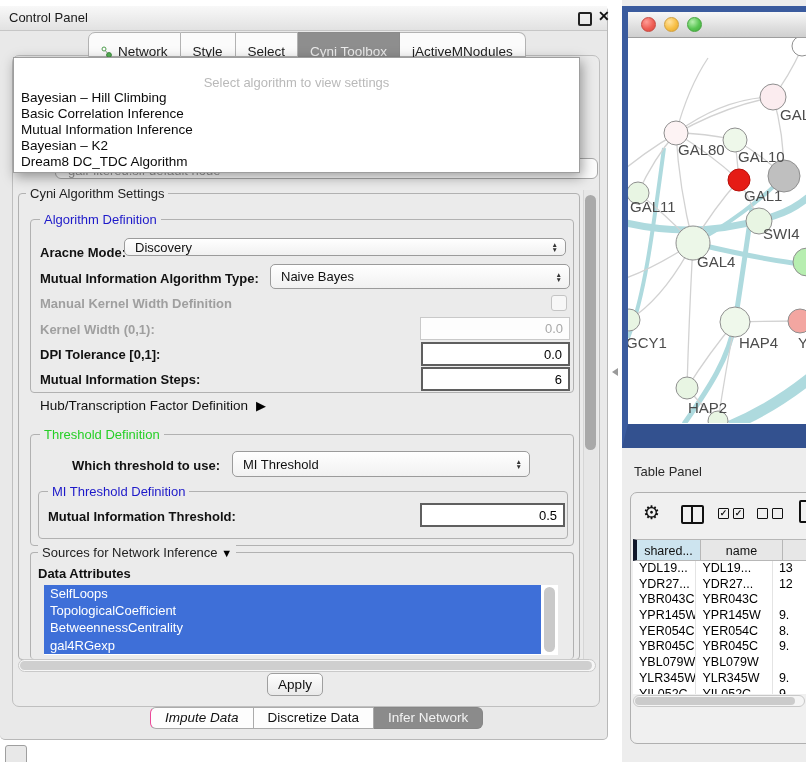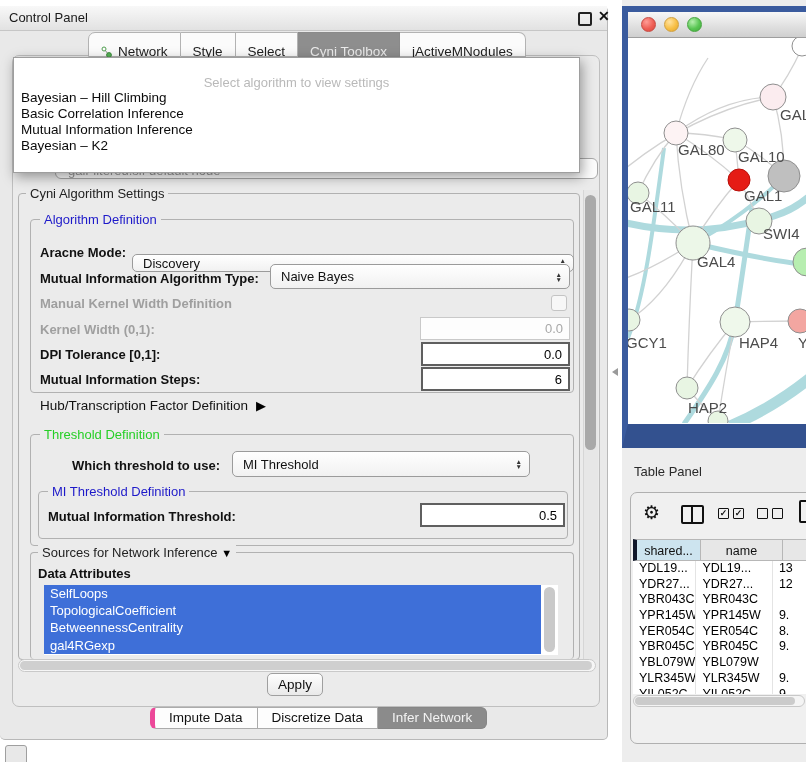"Dream8 DC_TDC Algorithm" div.popup-item { html: none -> <div>Dream8 DC_TDC Algorithm</div> }
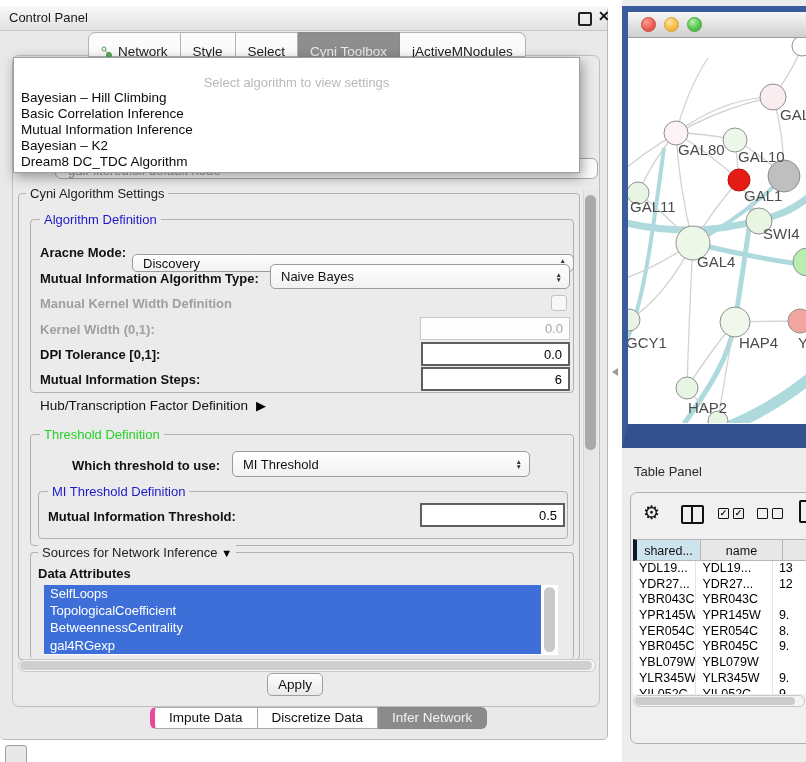"Discovery" div.combo { left: 132px -> 124px; margin-top: 16px -> none }
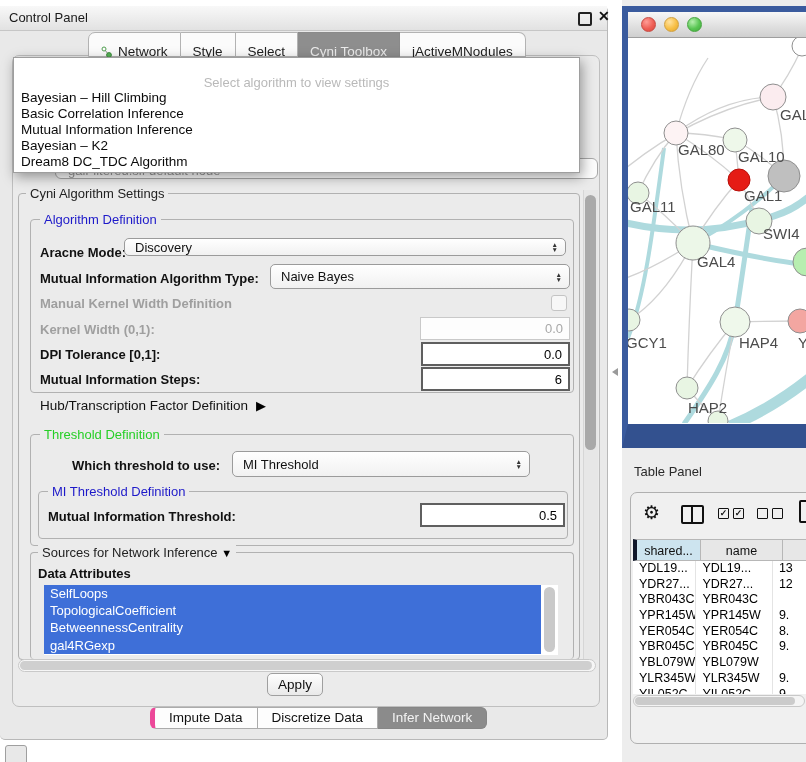"Impute Data" .btab:first-child { border-left: 5px solid #ec4899 -> 1px solid #ec4899; font-style: none -> italic }
